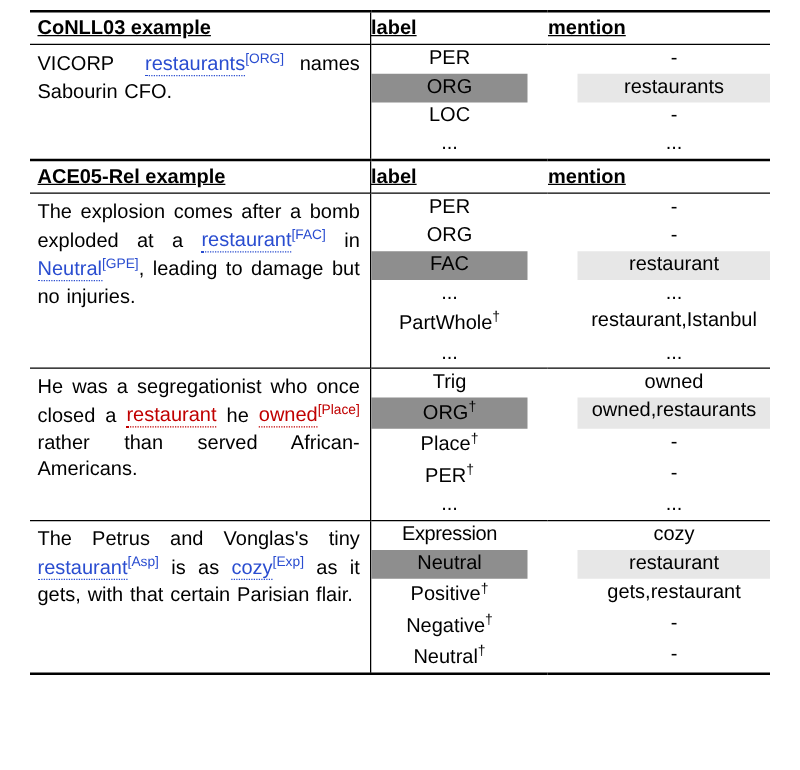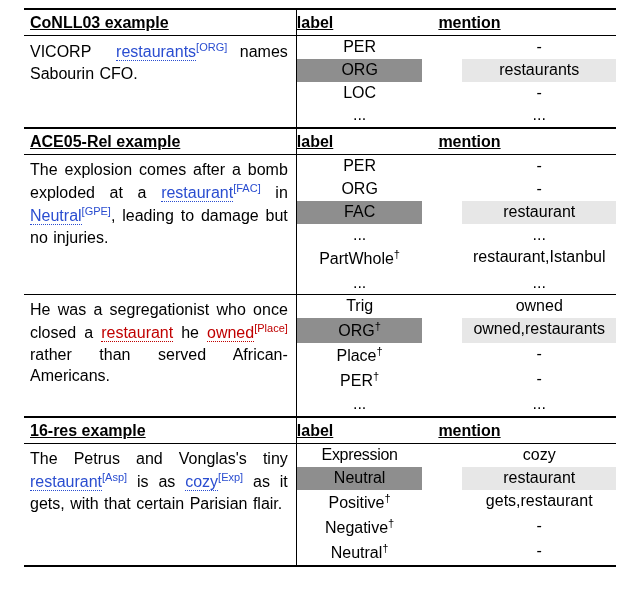"16-res example" tr { html: <tr> <td>16-res example</td> <td>label</td> <td>mention</td> </tr> -> none }
